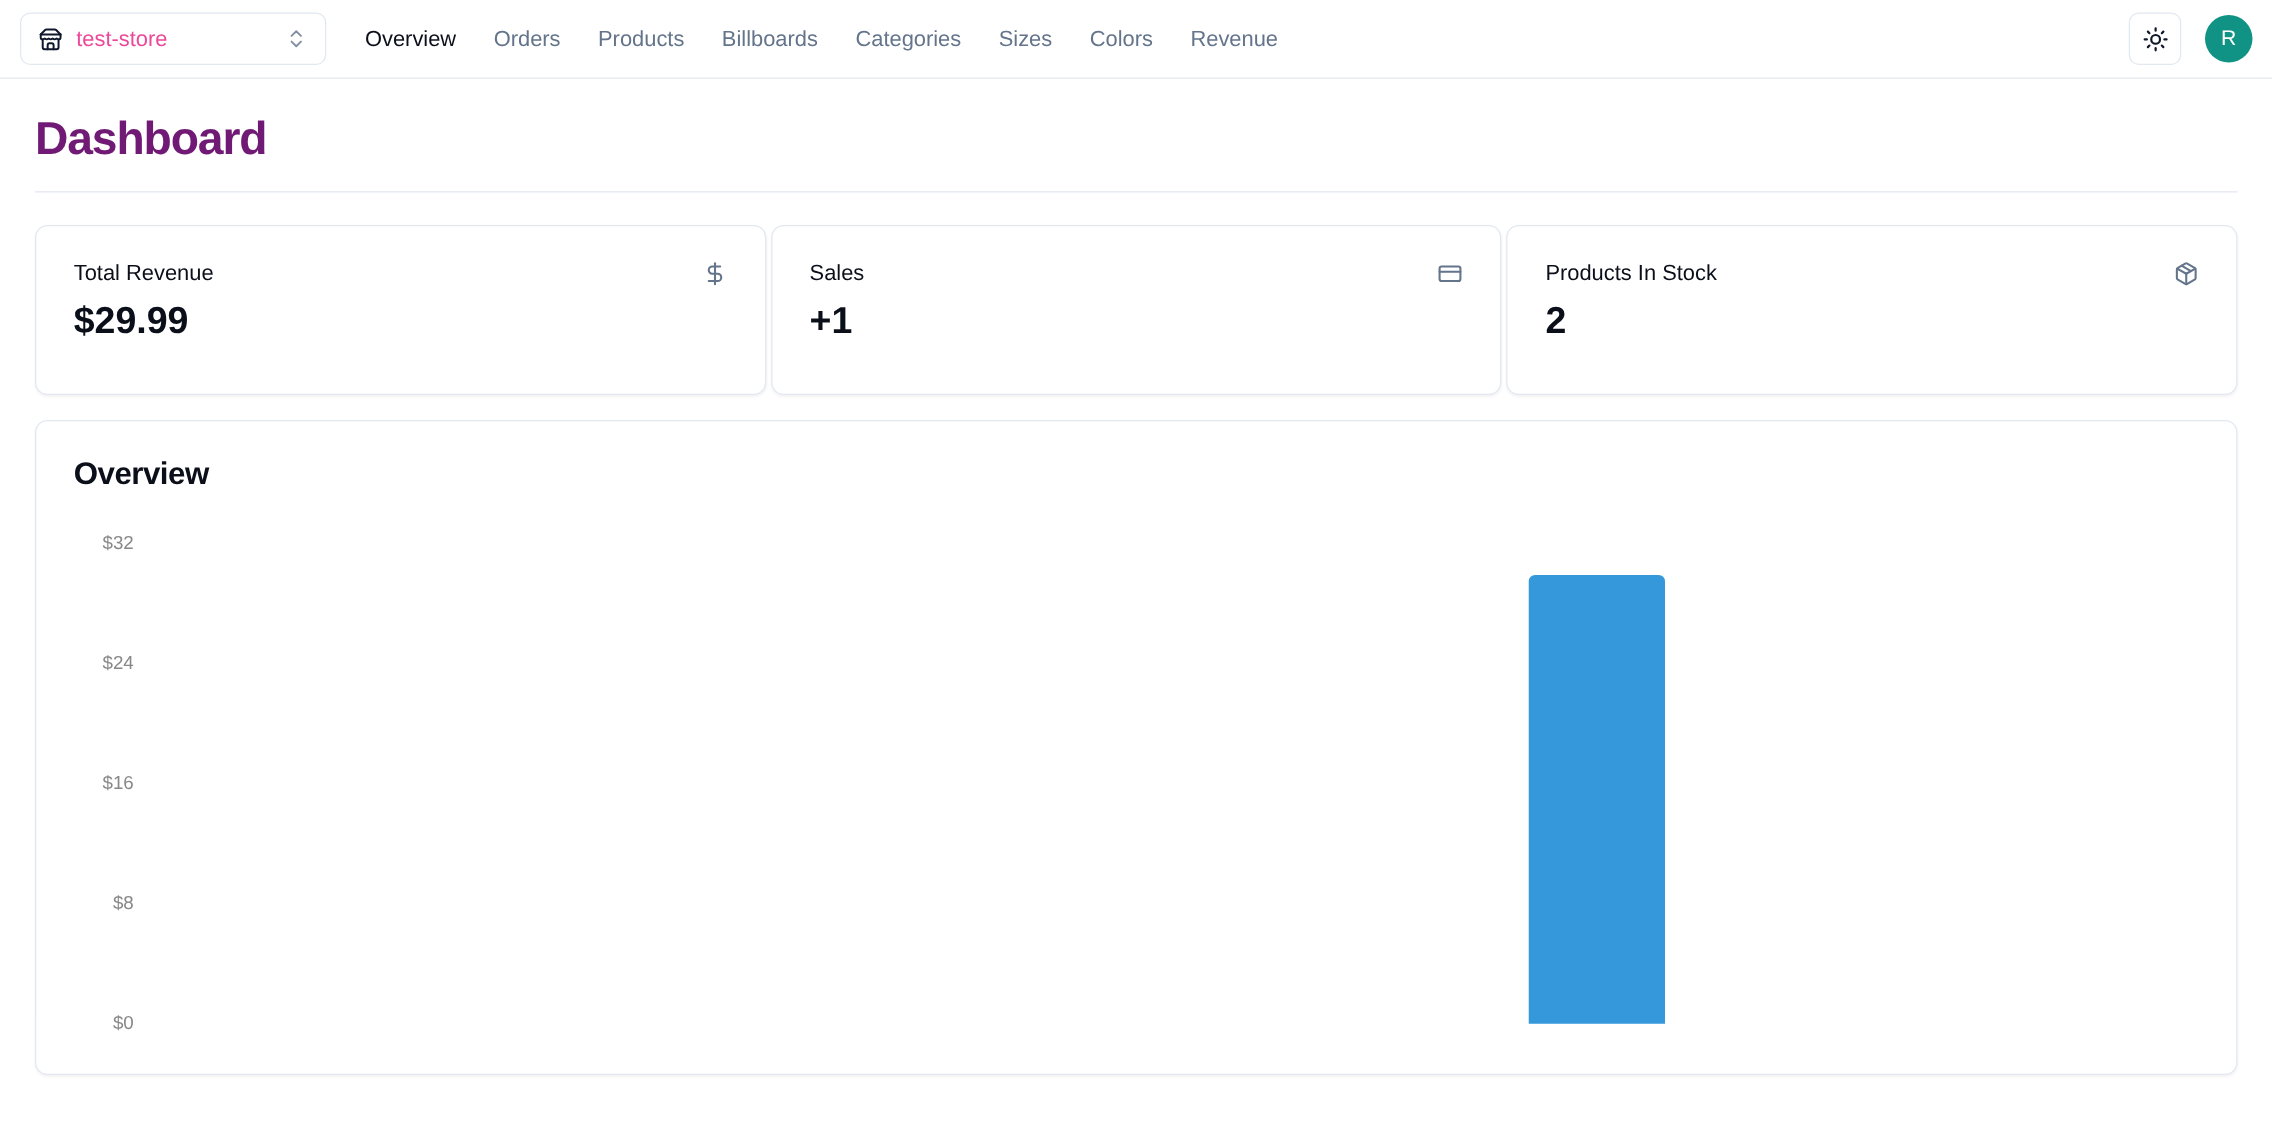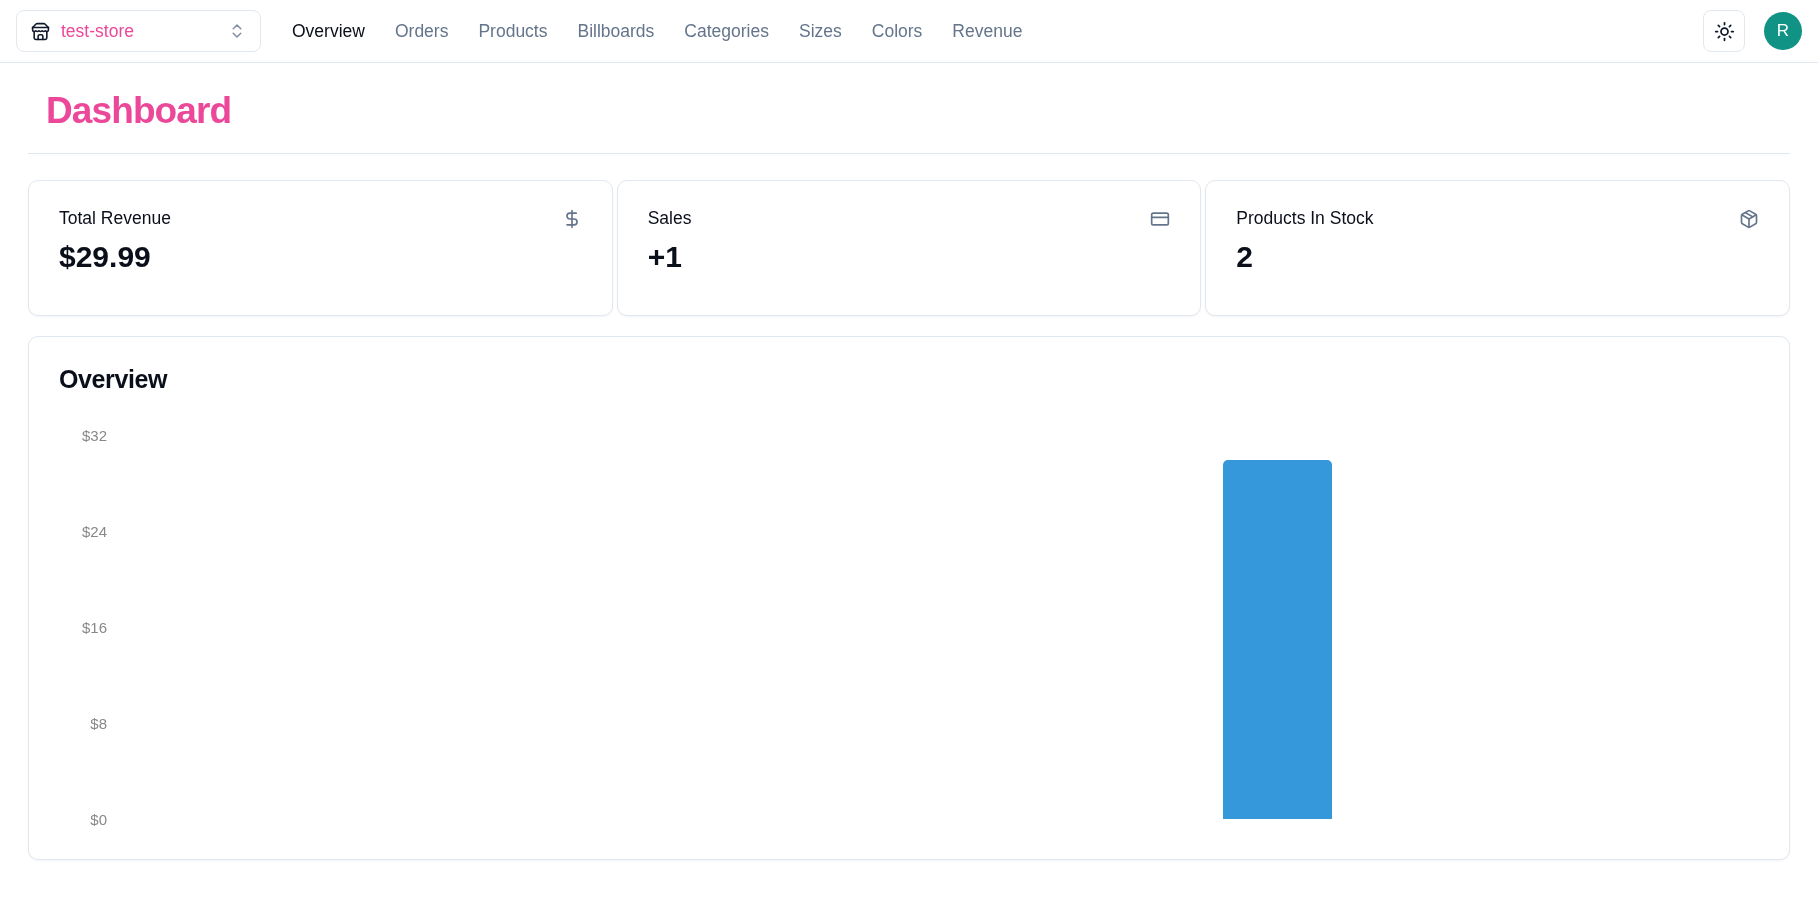"Dashboard" h1.page-title { color: #ec4899 -> #701a75; margin-left: 18px -> none }
